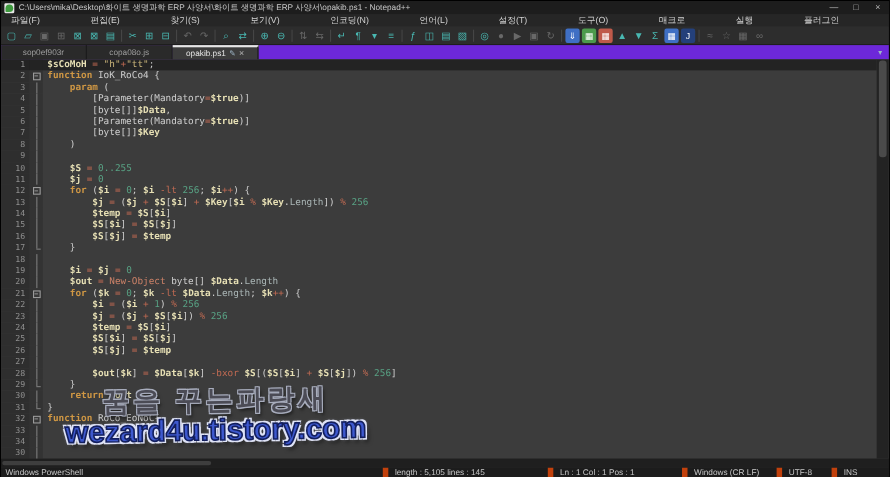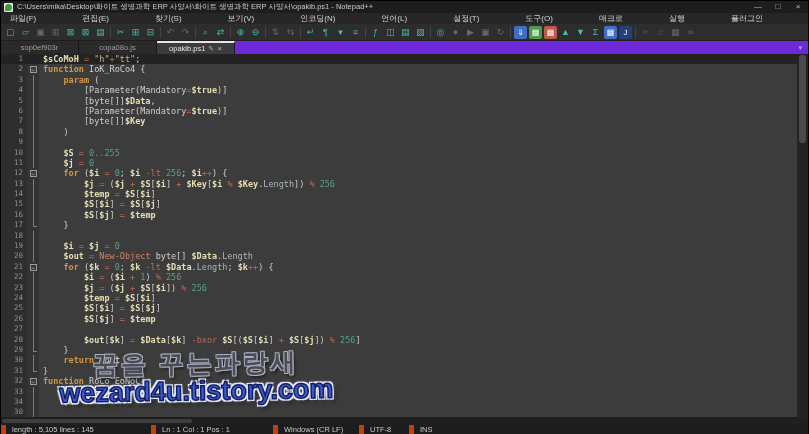"Windows PowerShell" span.sb-seg { html: none -> <span>Windows PowerShell</span> }
